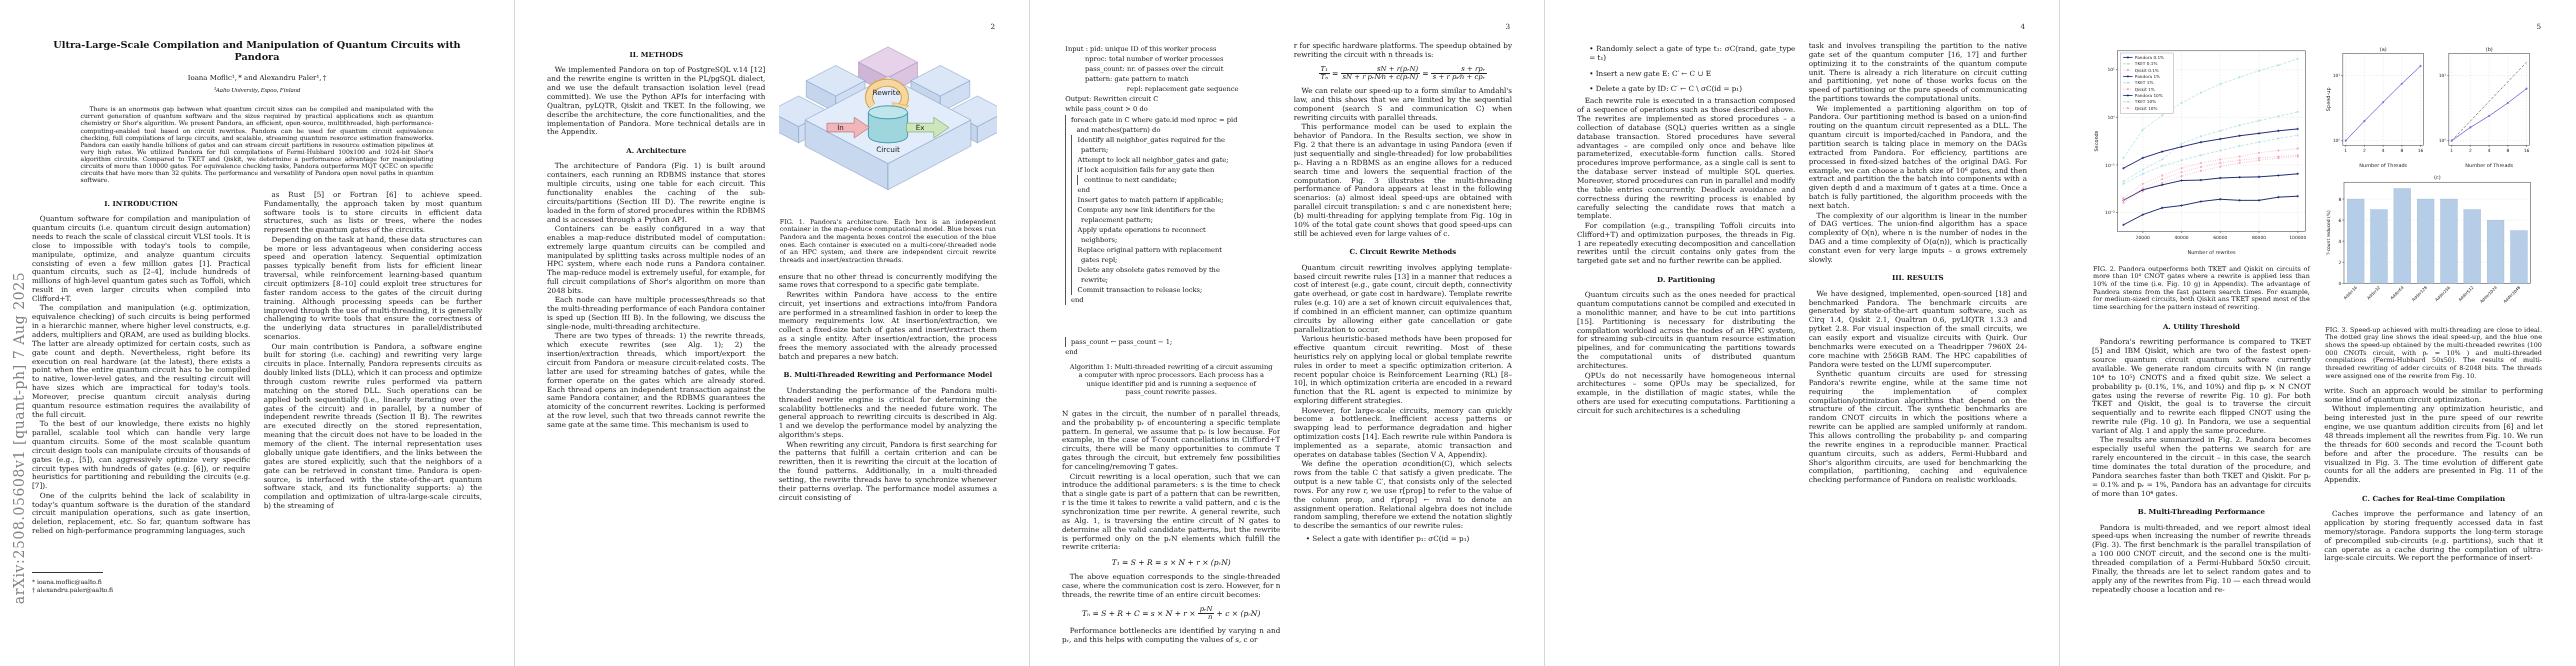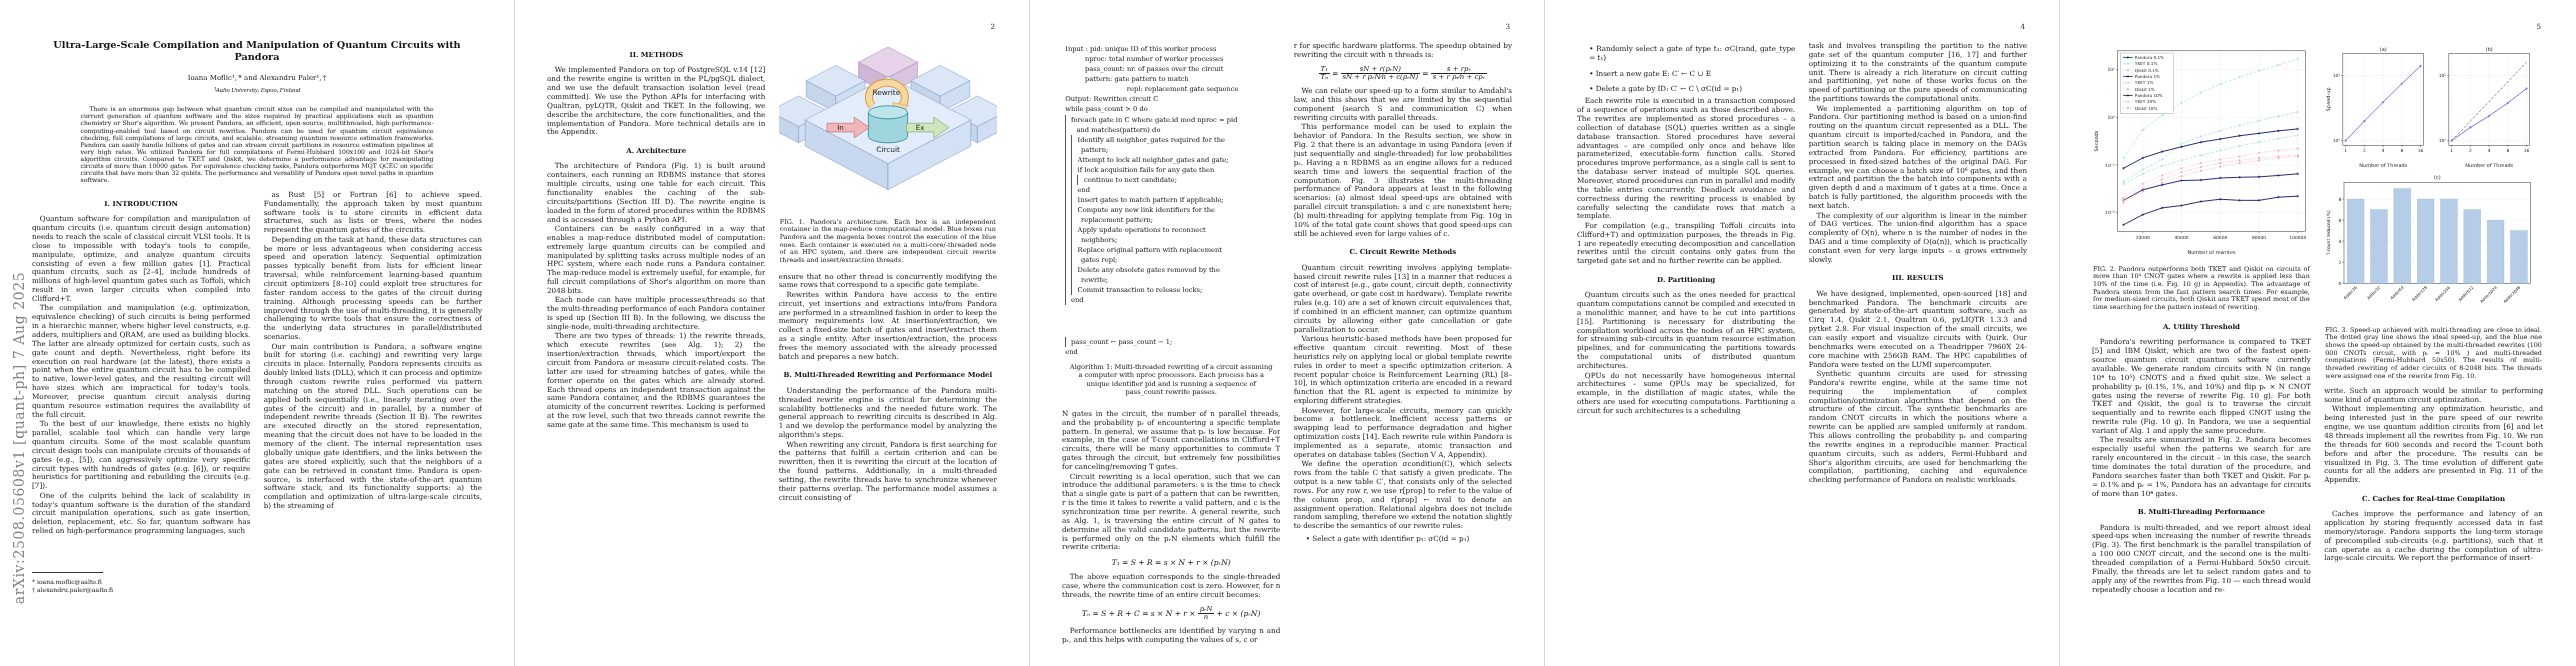"T₁" .frac { text-align: center -> right }
